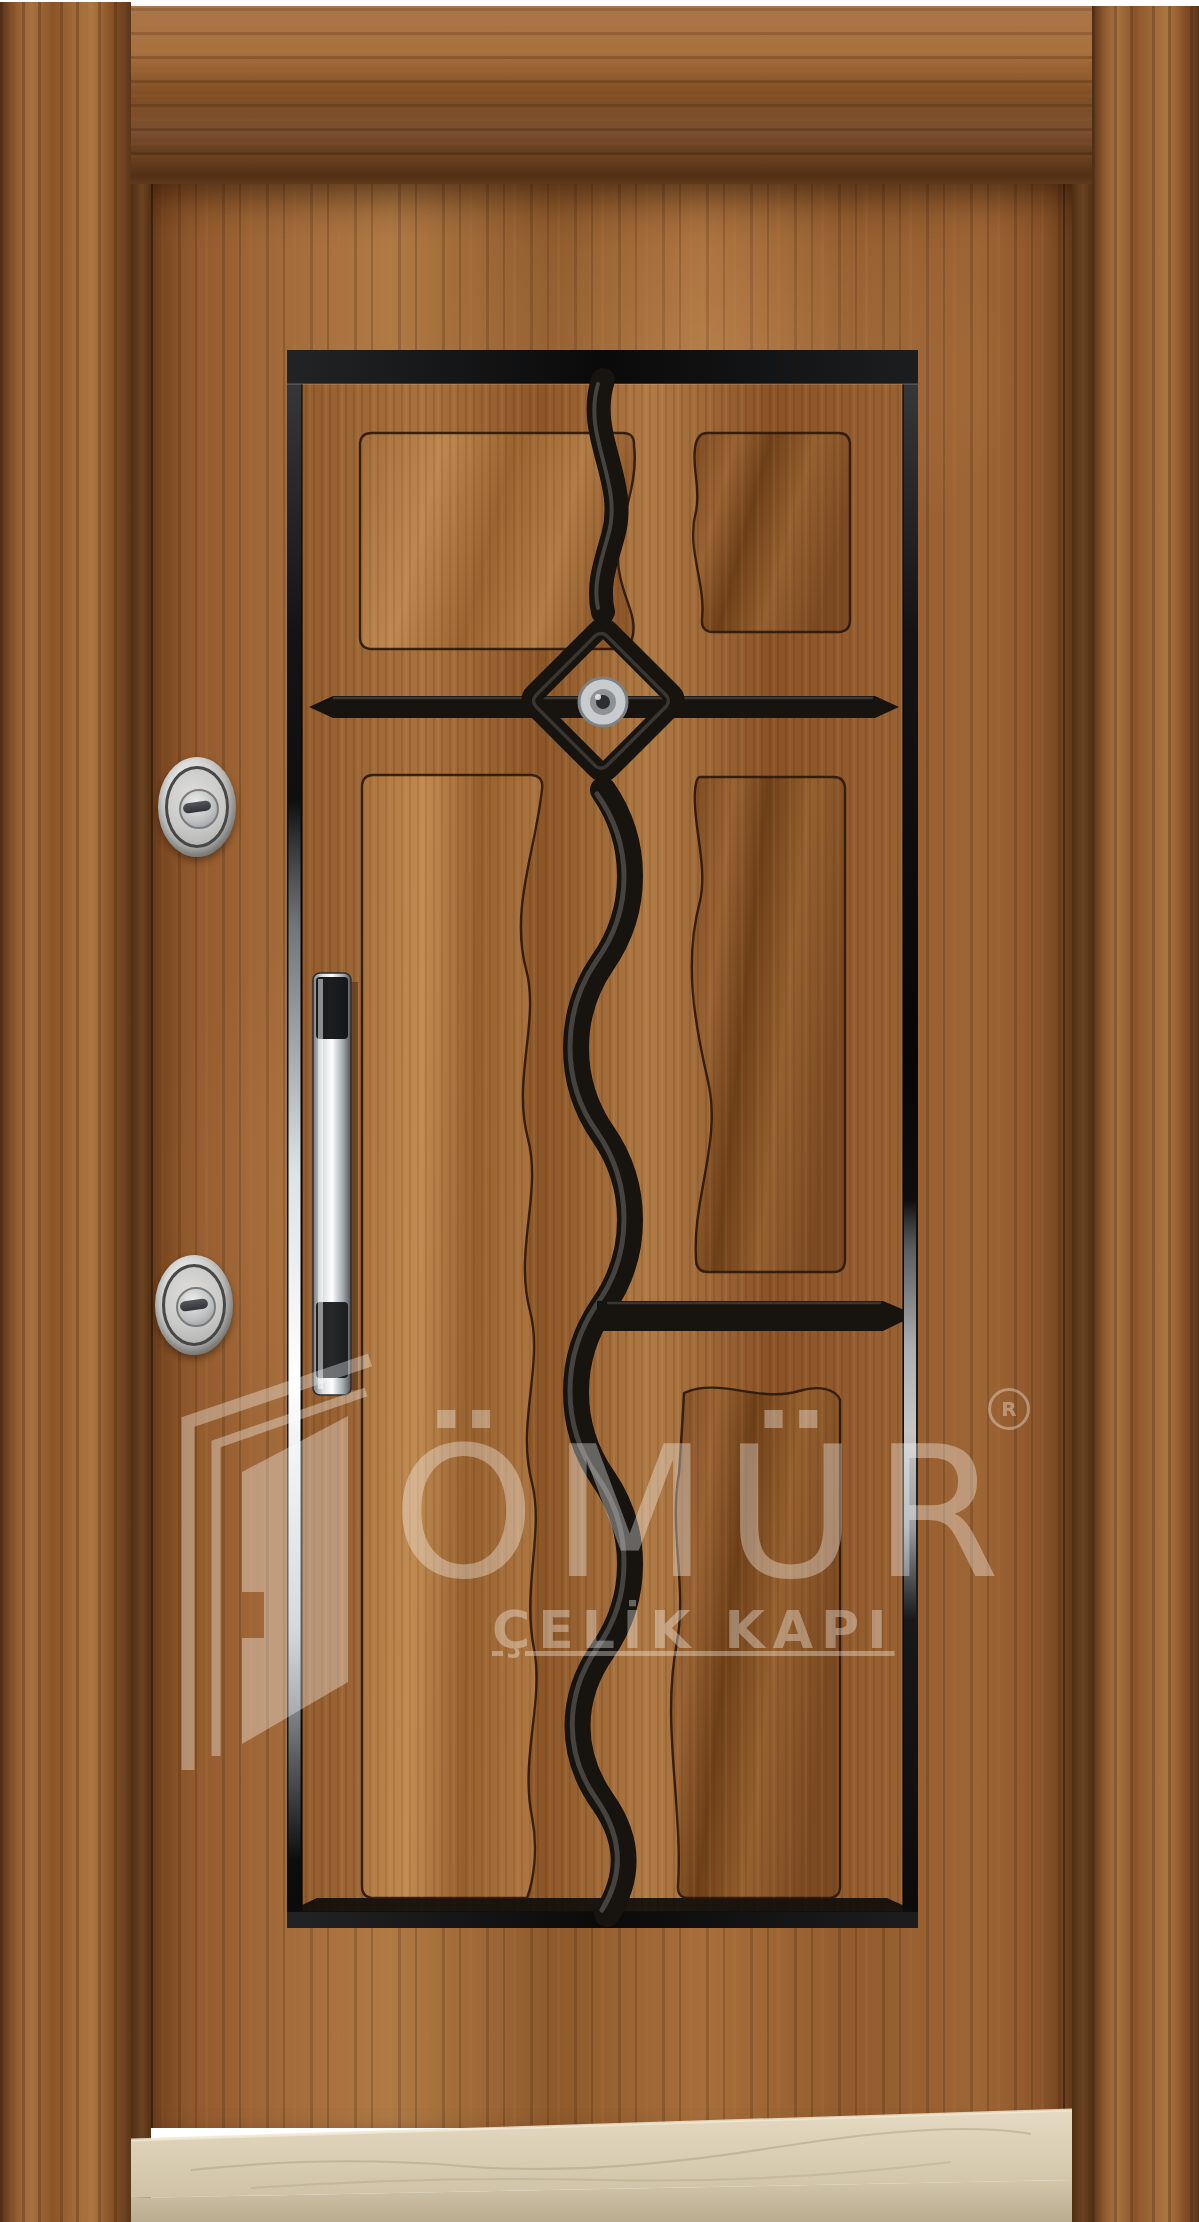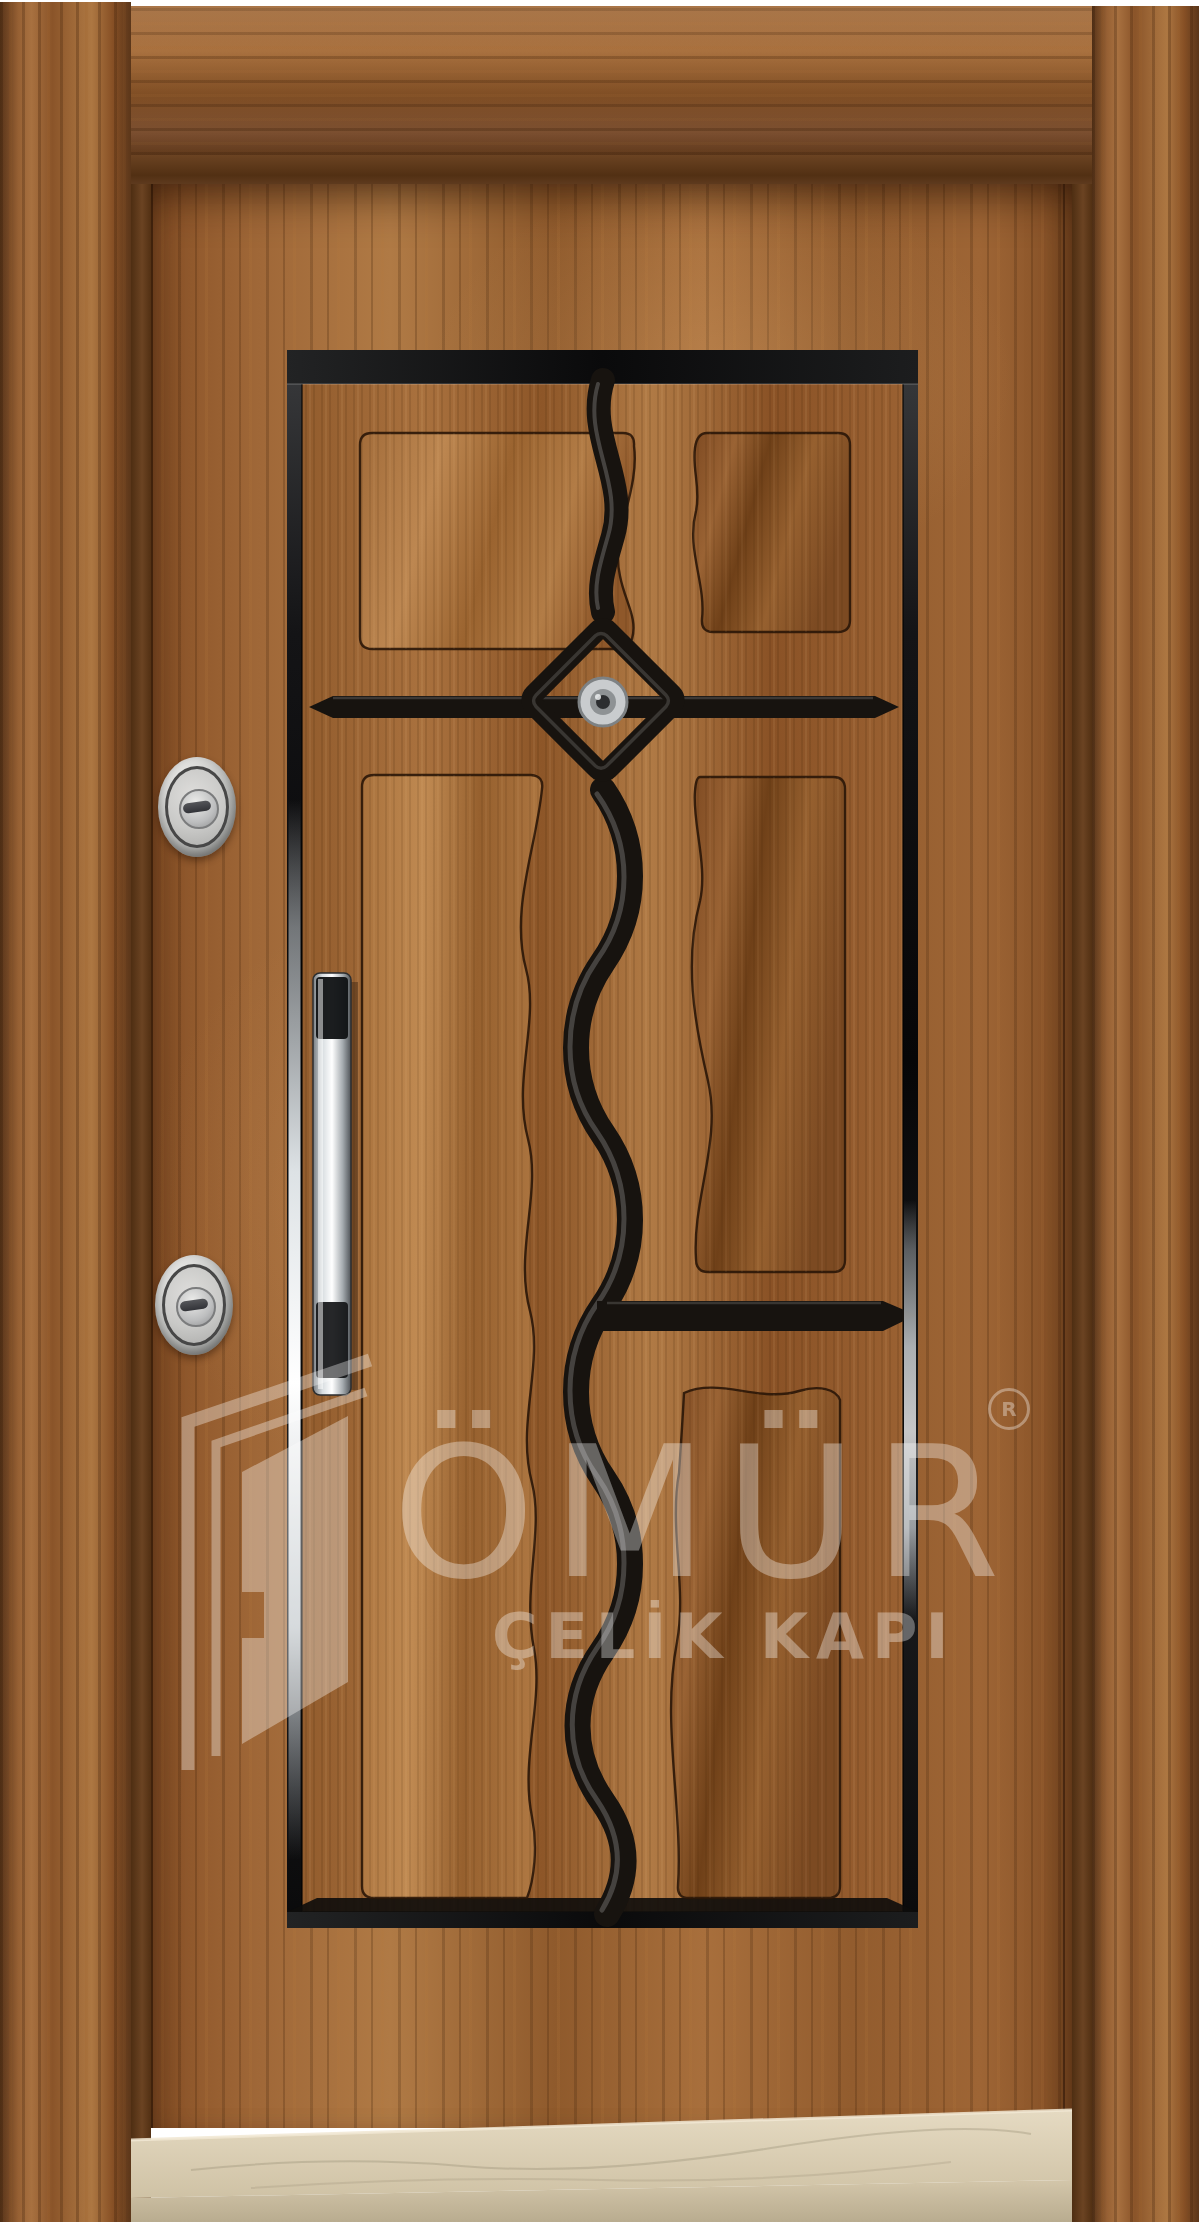"ÇELİK KAPI" .wm-tagline { font-size: 62px -> 52px; text-decoration: none -> underline }
